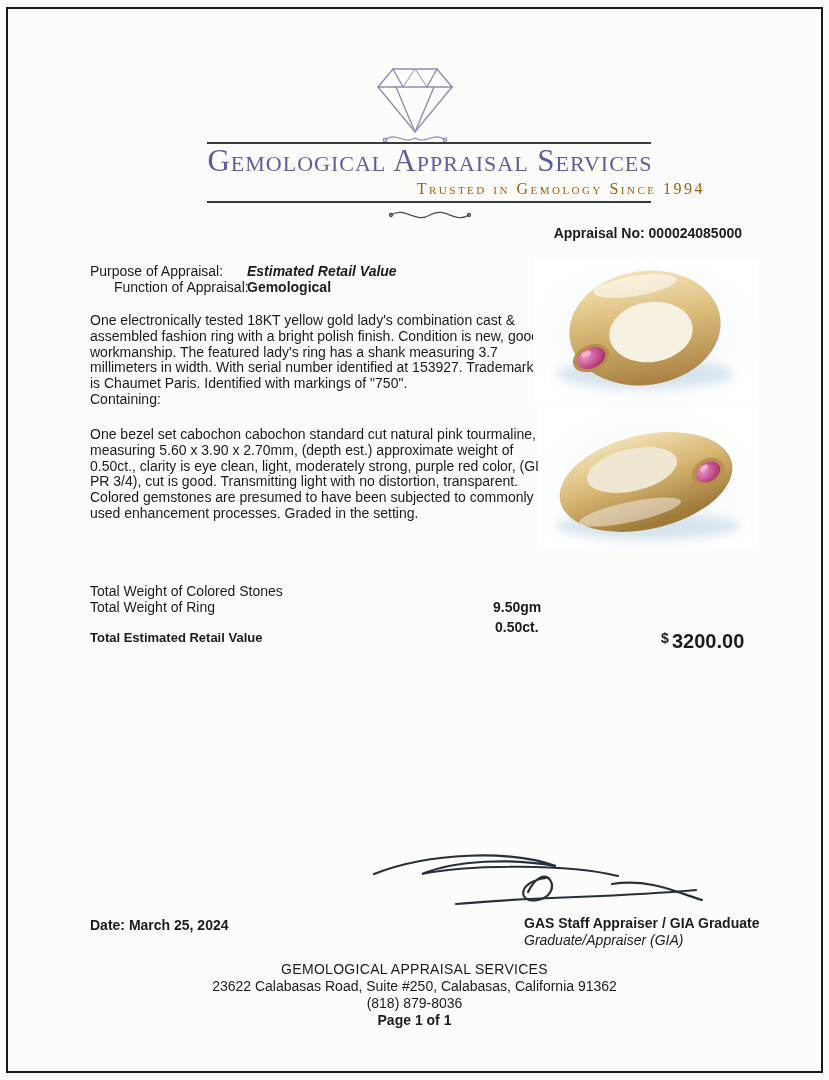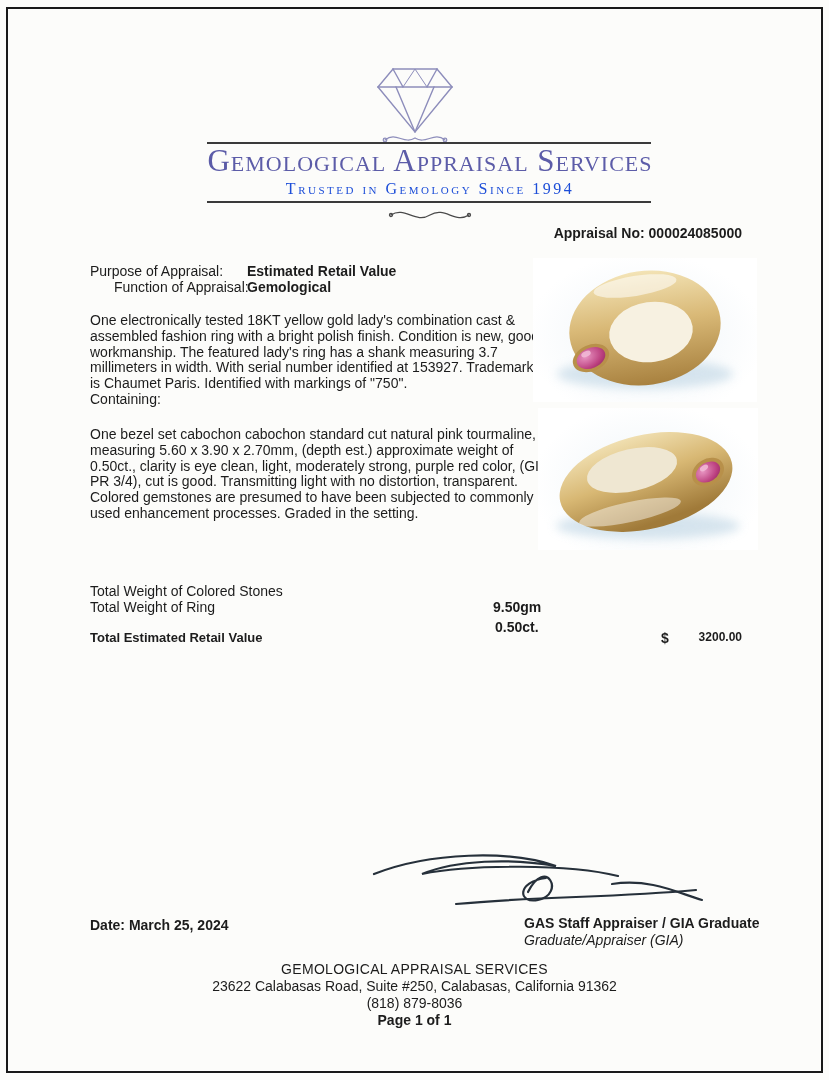"Trusted in Gemology Since 1994" .brand-tagline { color: #1d4ed8 -> #a16207; text-align: center -> right }
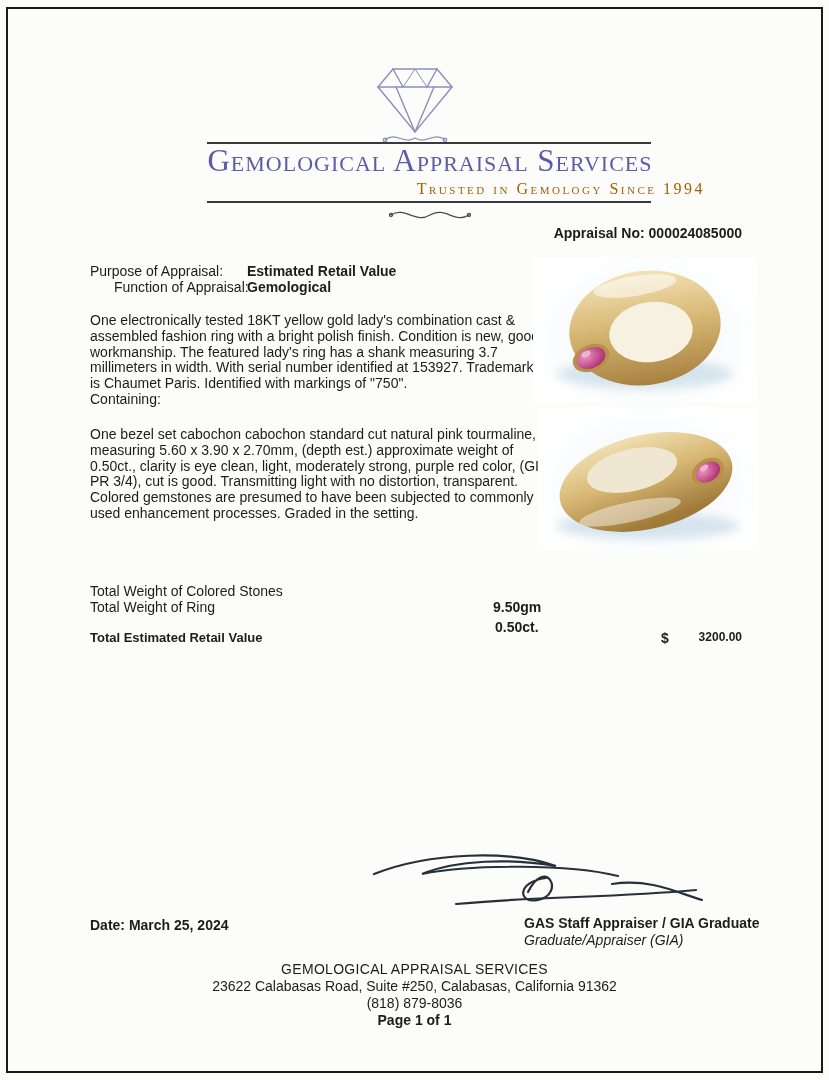"Estimated Retail Value" div.abs { font-style: none -> italic }
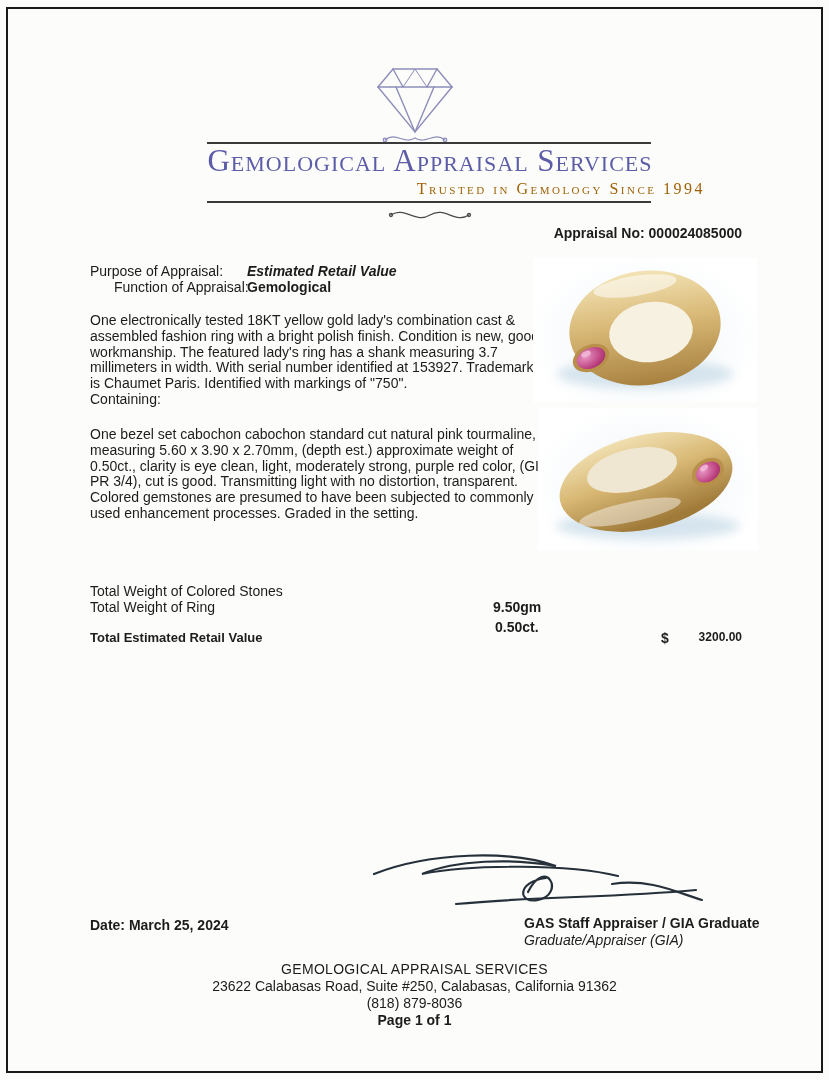"3200.00" div.abs { font-size: 12px -> 20px }
